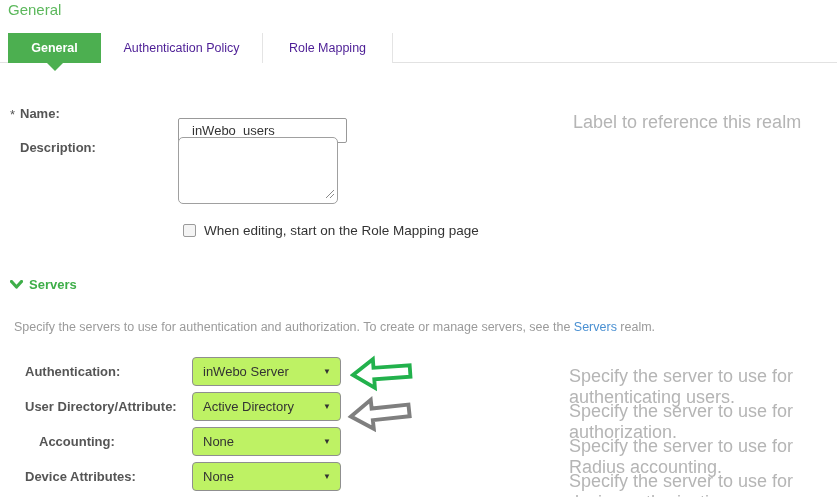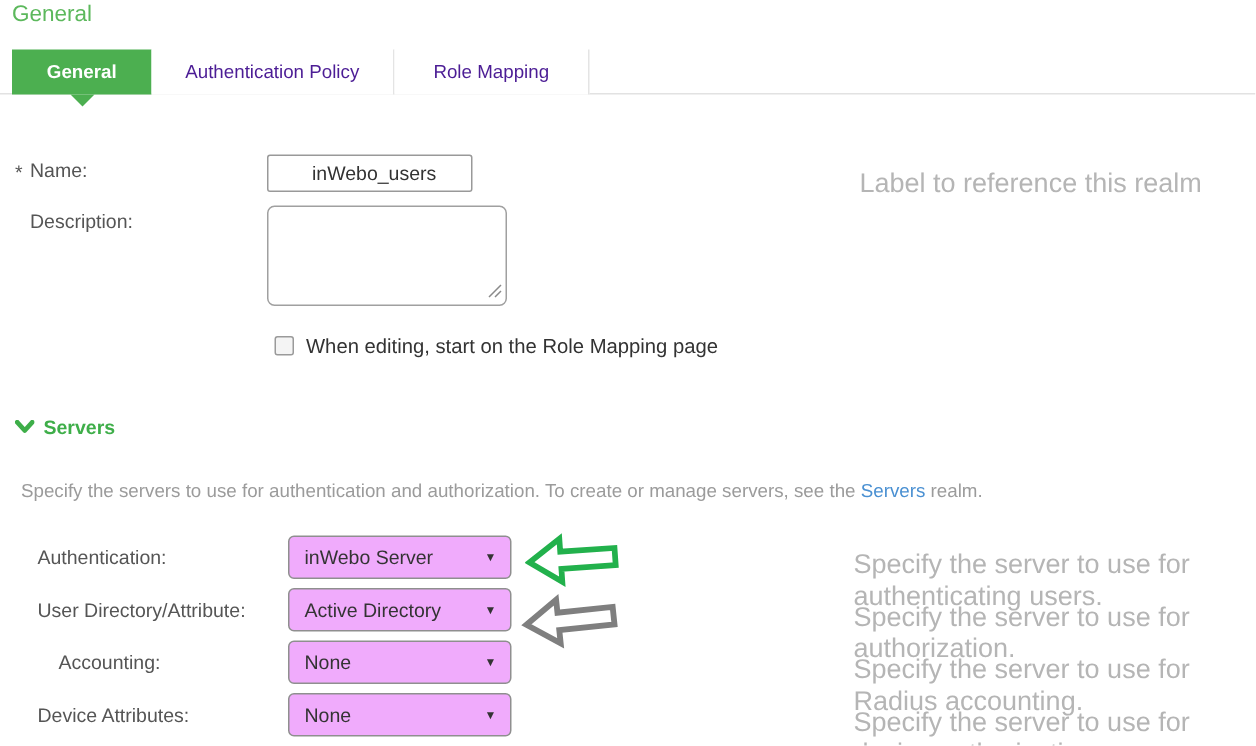"Name:" .flabel { font-weight: none -> bold }
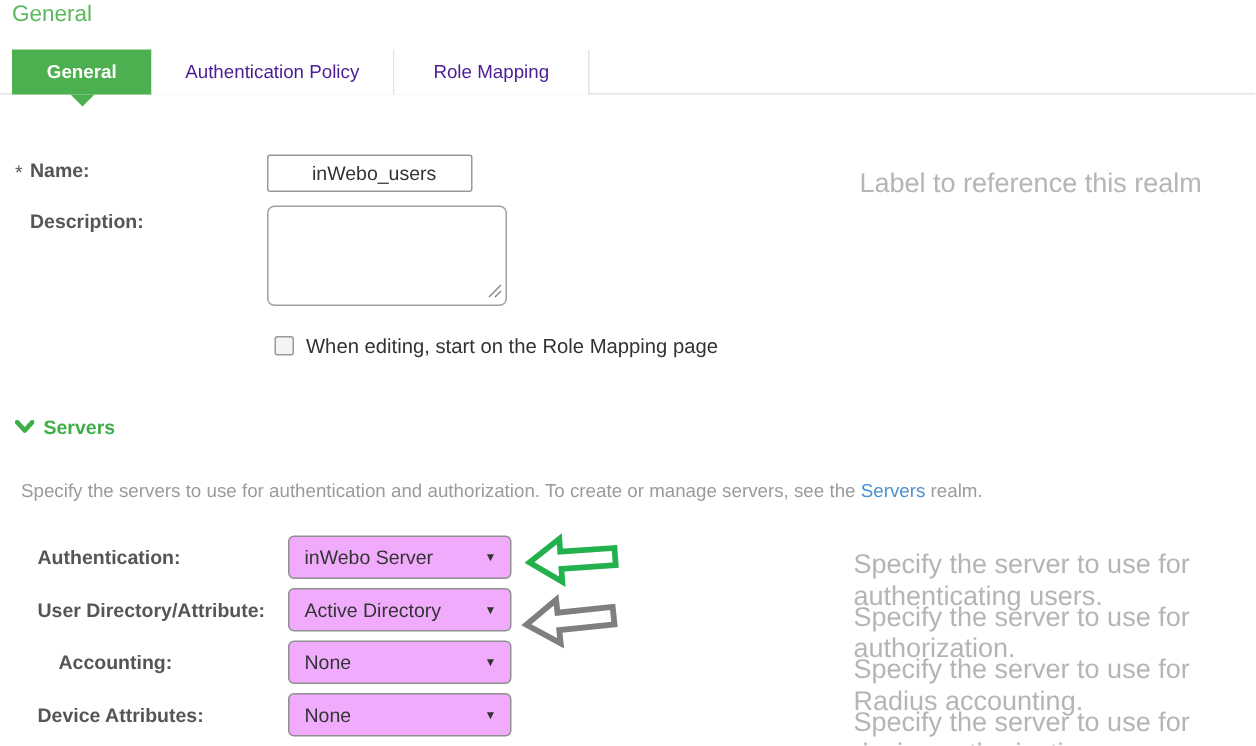"inWebo_users" .name-input { padding-left: 29px -> 13px; top: 103px -> 118px; width: 137px -> 169px }
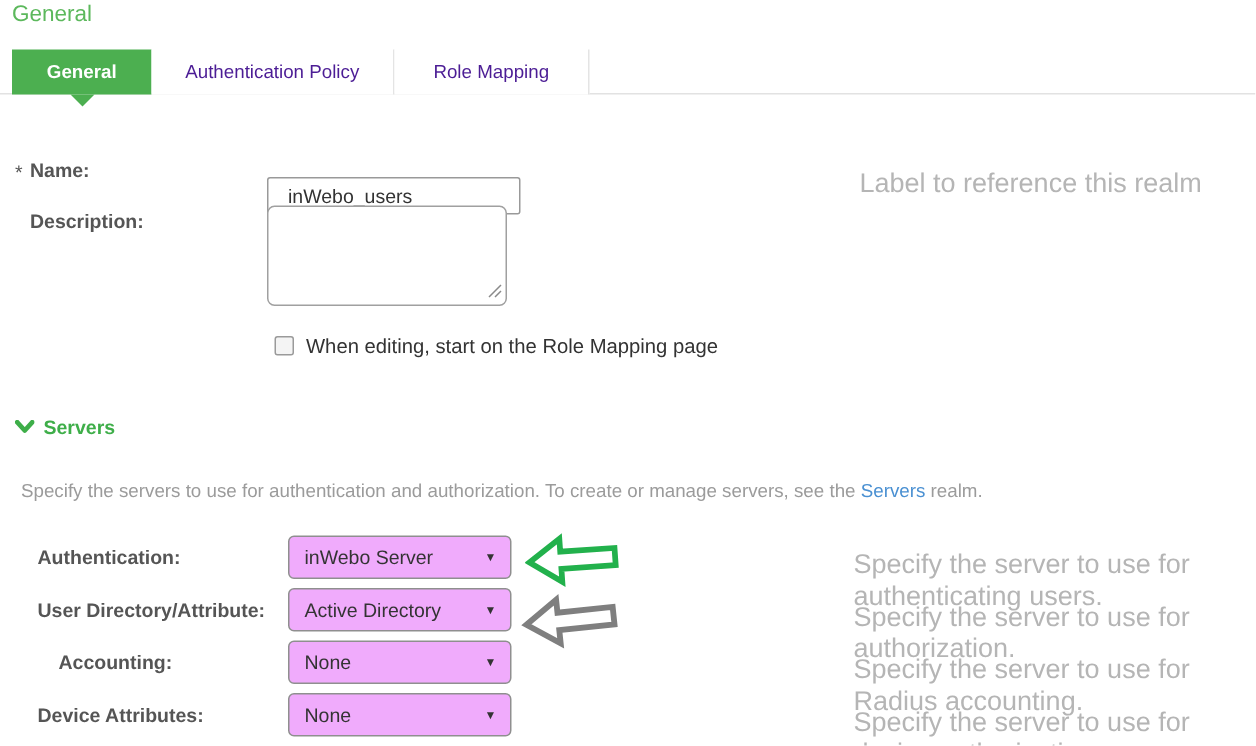"inWebo Server" .selectbox { background: #f0abfc -> #bef264 }
